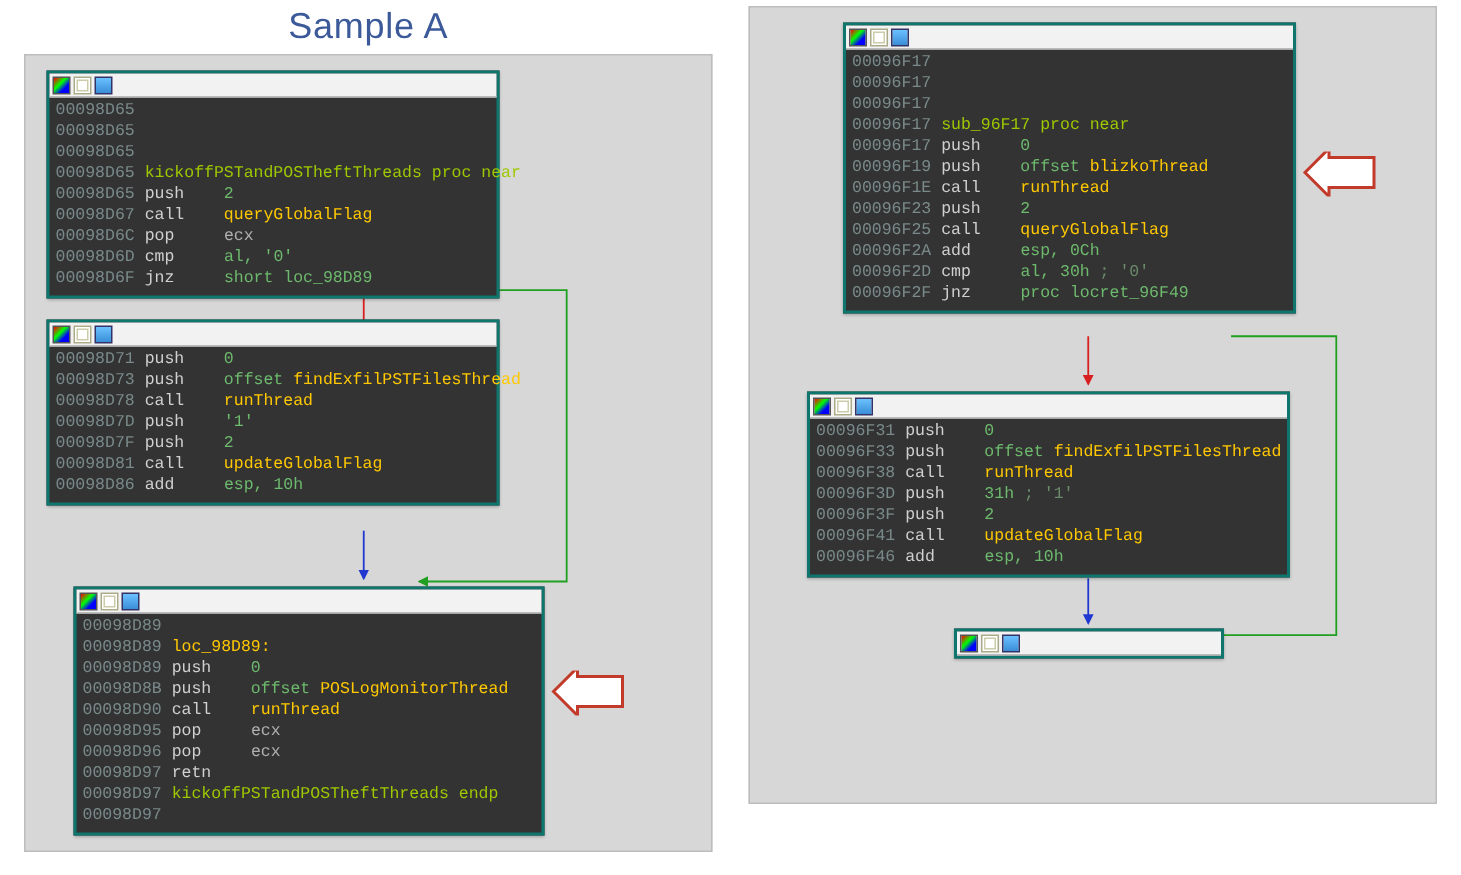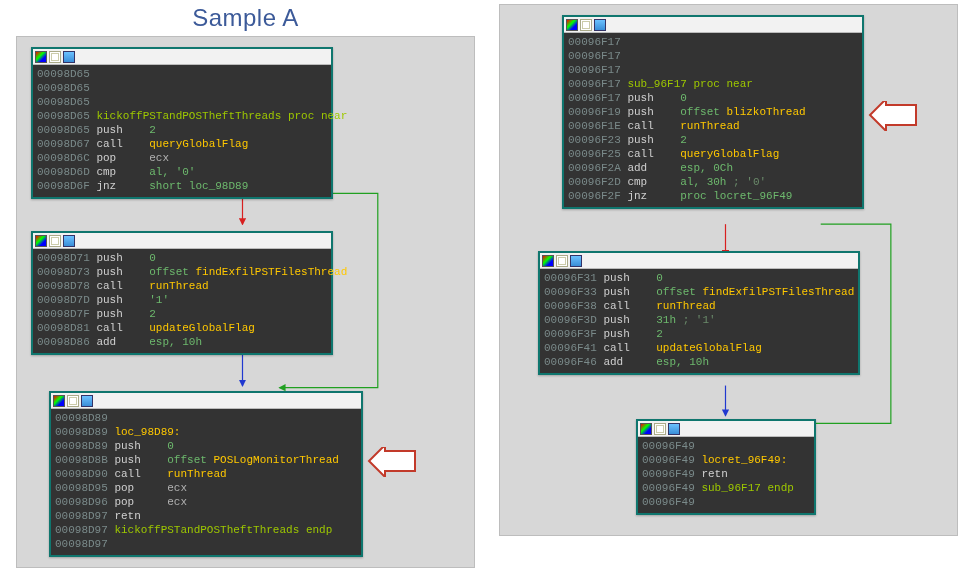"00098D71 push 0 00098D73 push" div.block { top: 194px -> 176px }
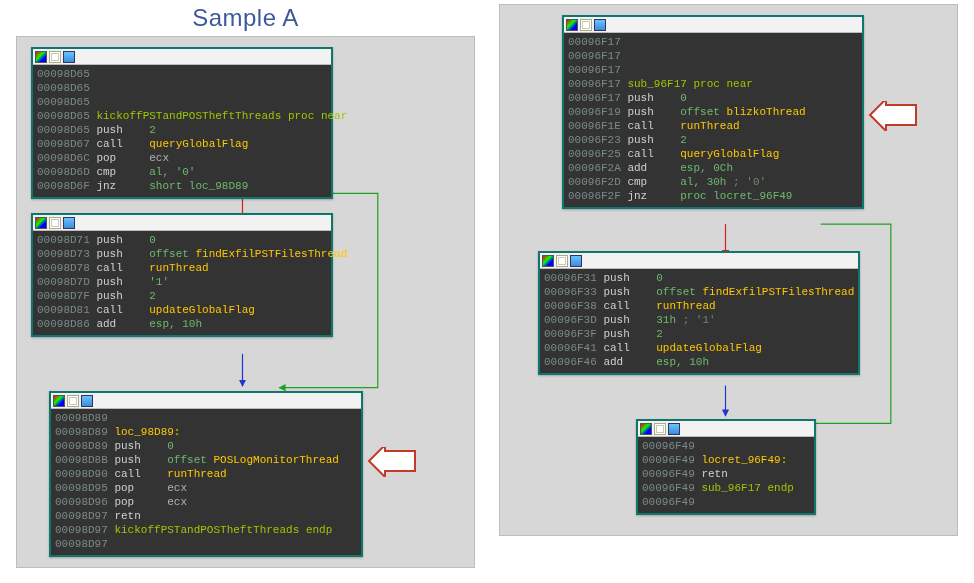"00096F31 push 0 00096F33 push" div.block { top: 246px -> 256px }
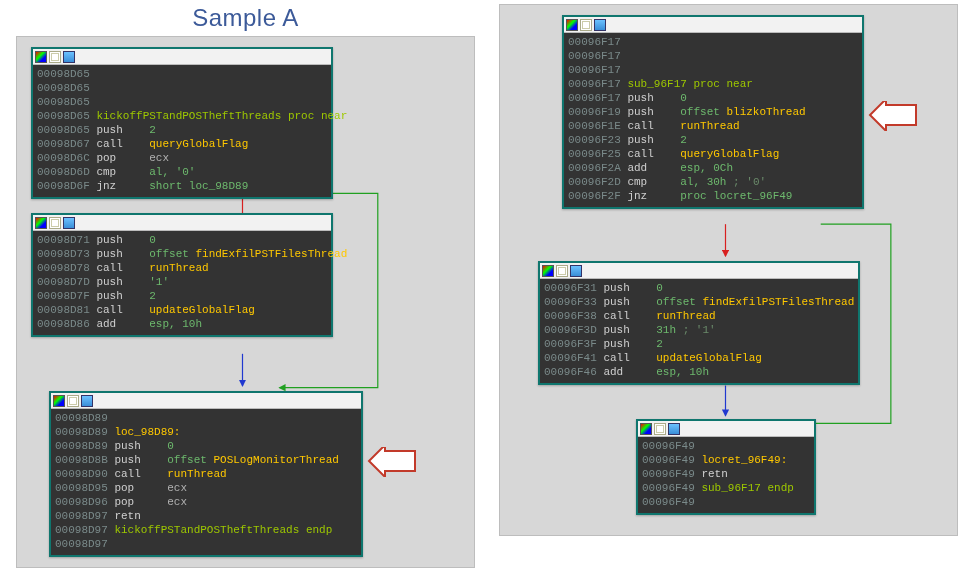"00096F49 00096F49 locret_96F49: 00096F49" div.code { html: <div><span>00096F49</span> <span>00096F49</span> <span>locret_96F49:</span> <span>00096F49</span> <span>retn</span> <span>00096F49</span> <span>sub_96F17</span> <span>endp</span> <span>00096F49</span></div> -> none }
